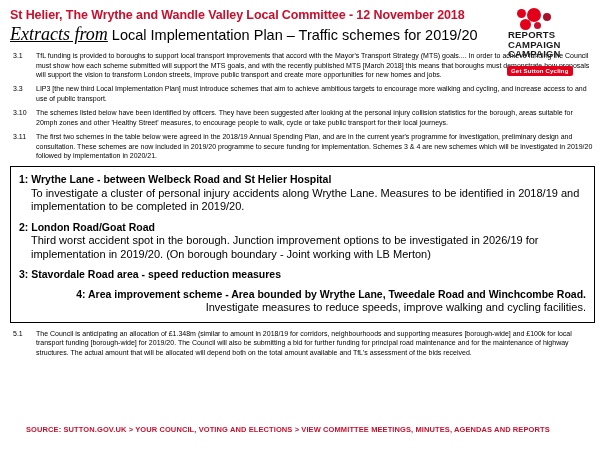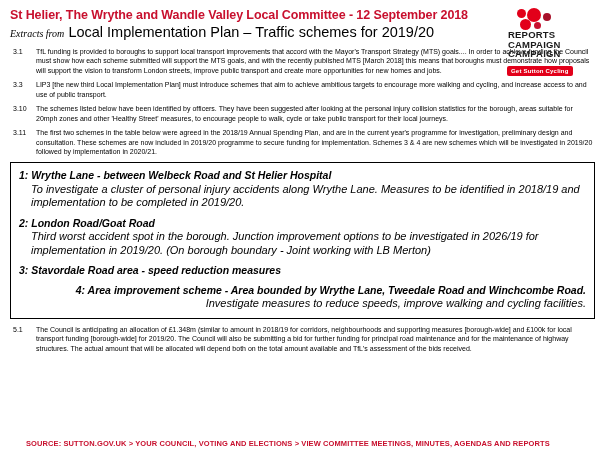"St Helier, The Wrythe and" h1.title { text: September -> November }
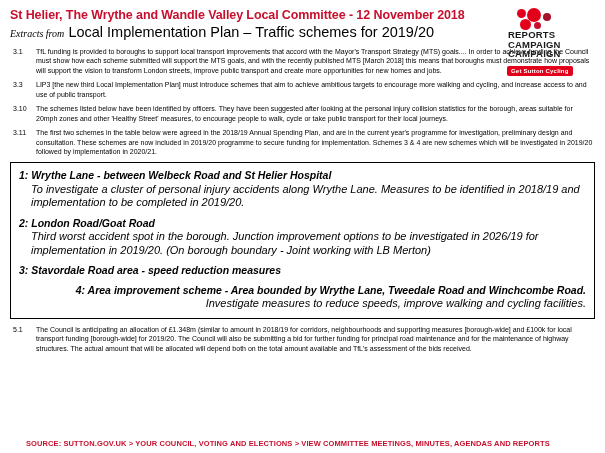"Extracts from" .subtitle .ital { font-size: 10px -> 18px; text-decoration: none -> underline }
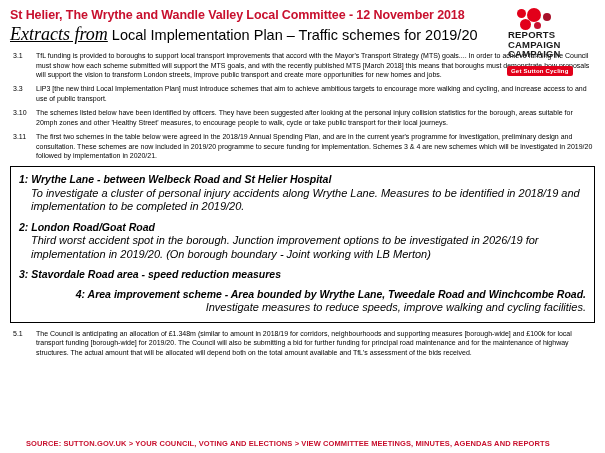"1: Wrythe Lane - between" .scheme { font-style: italic -> none }
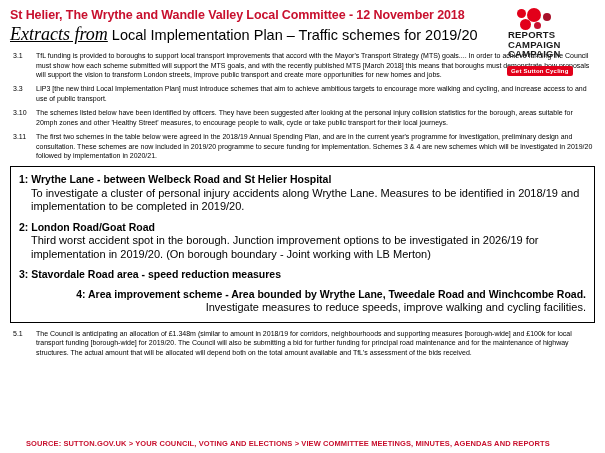"SOURCE: SUTTON.GOV.UK > YOUR COUNCIL," .footer { bottom: 5px -> 19px }
